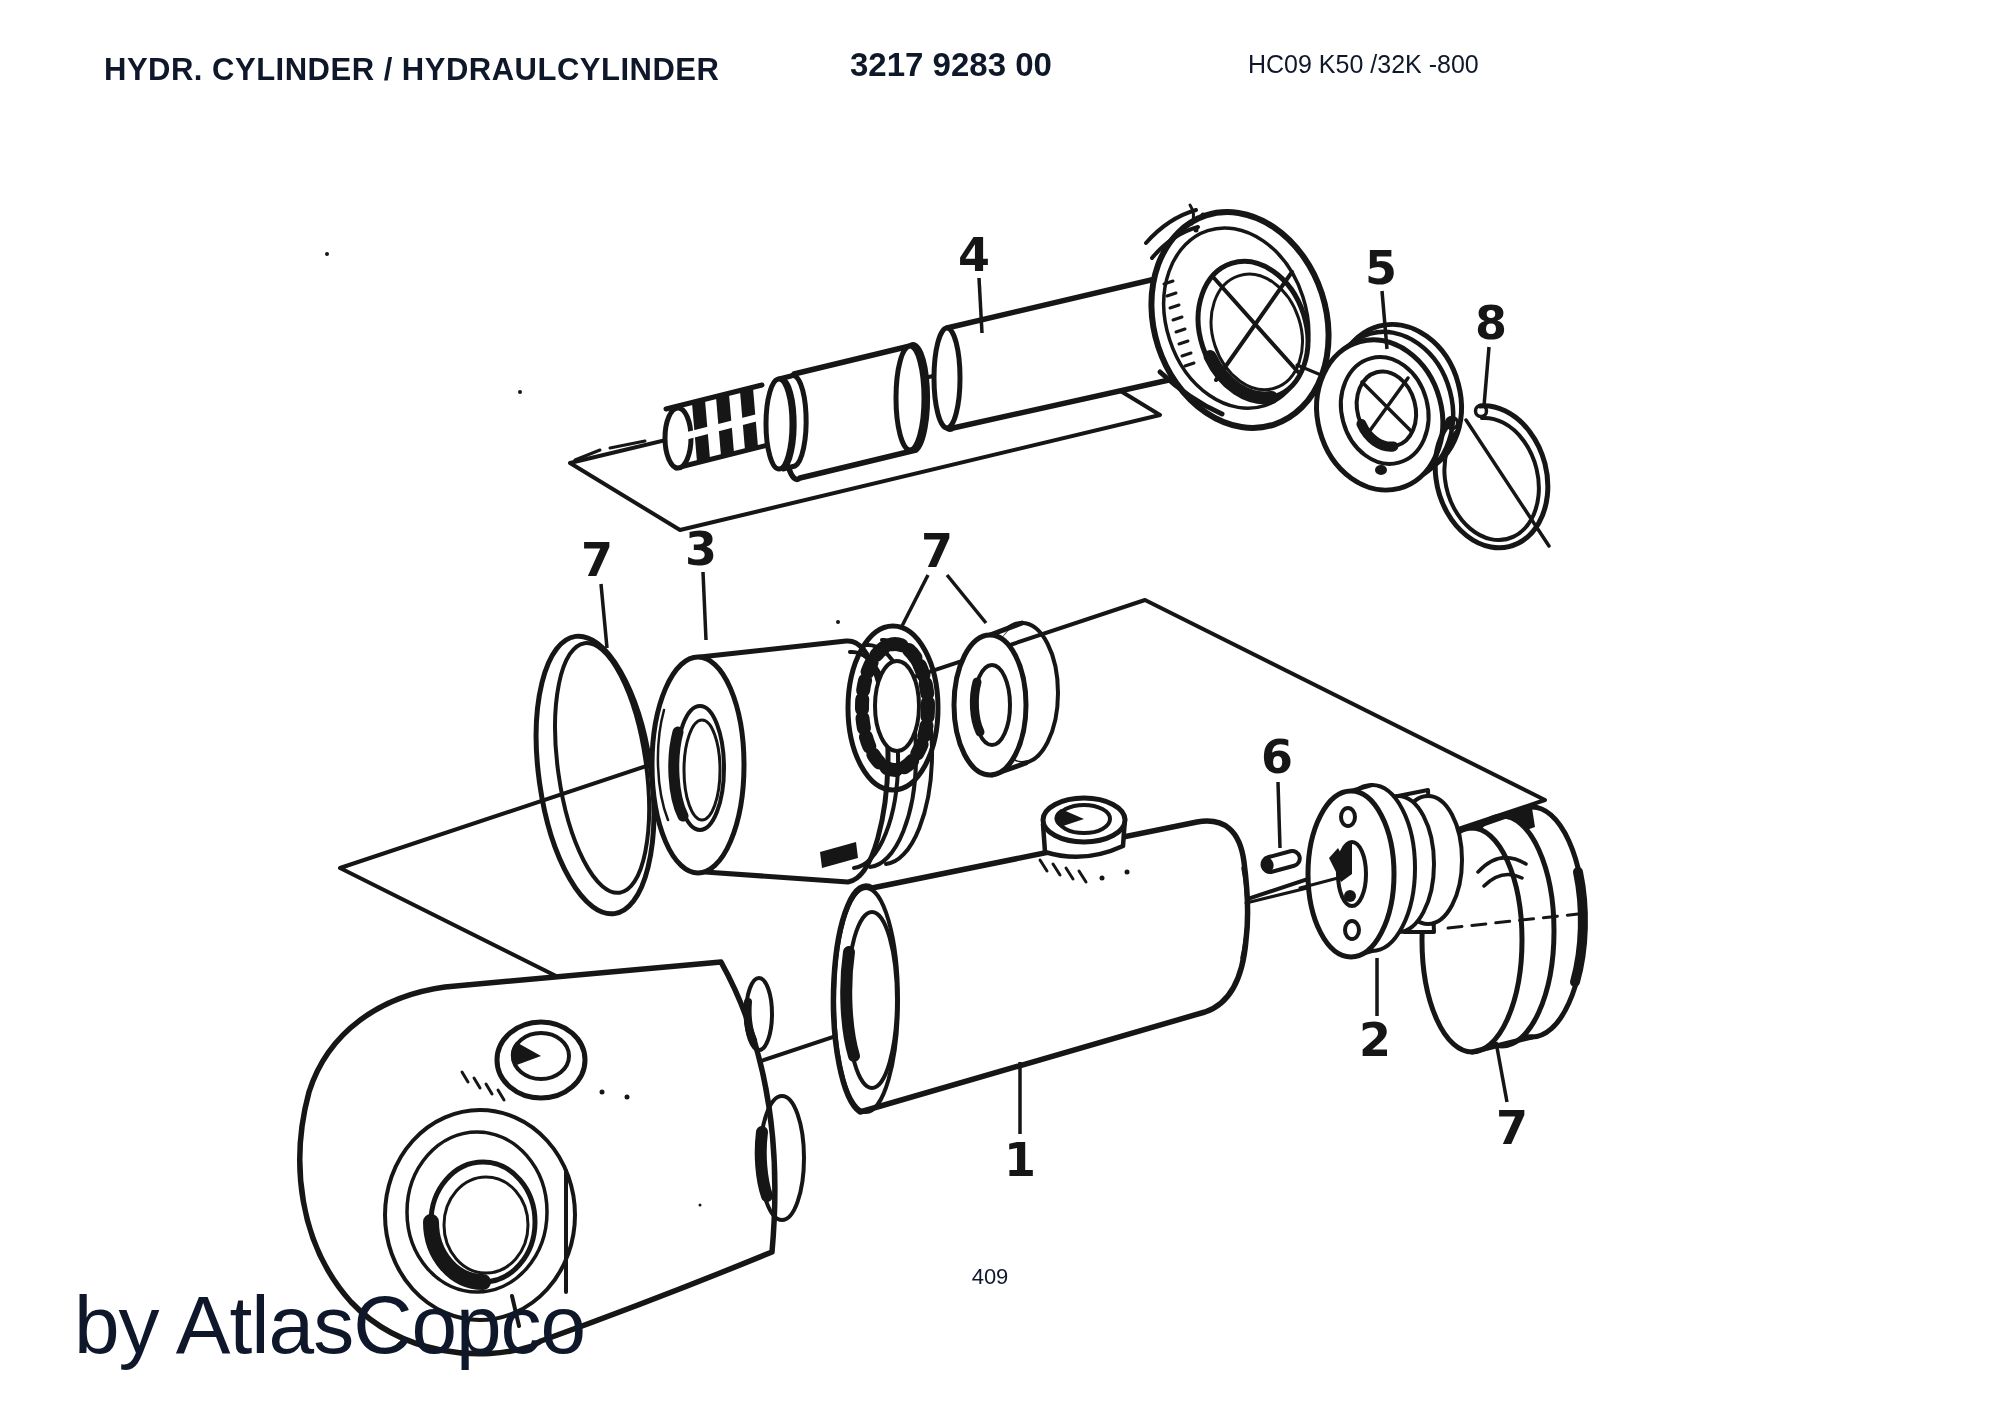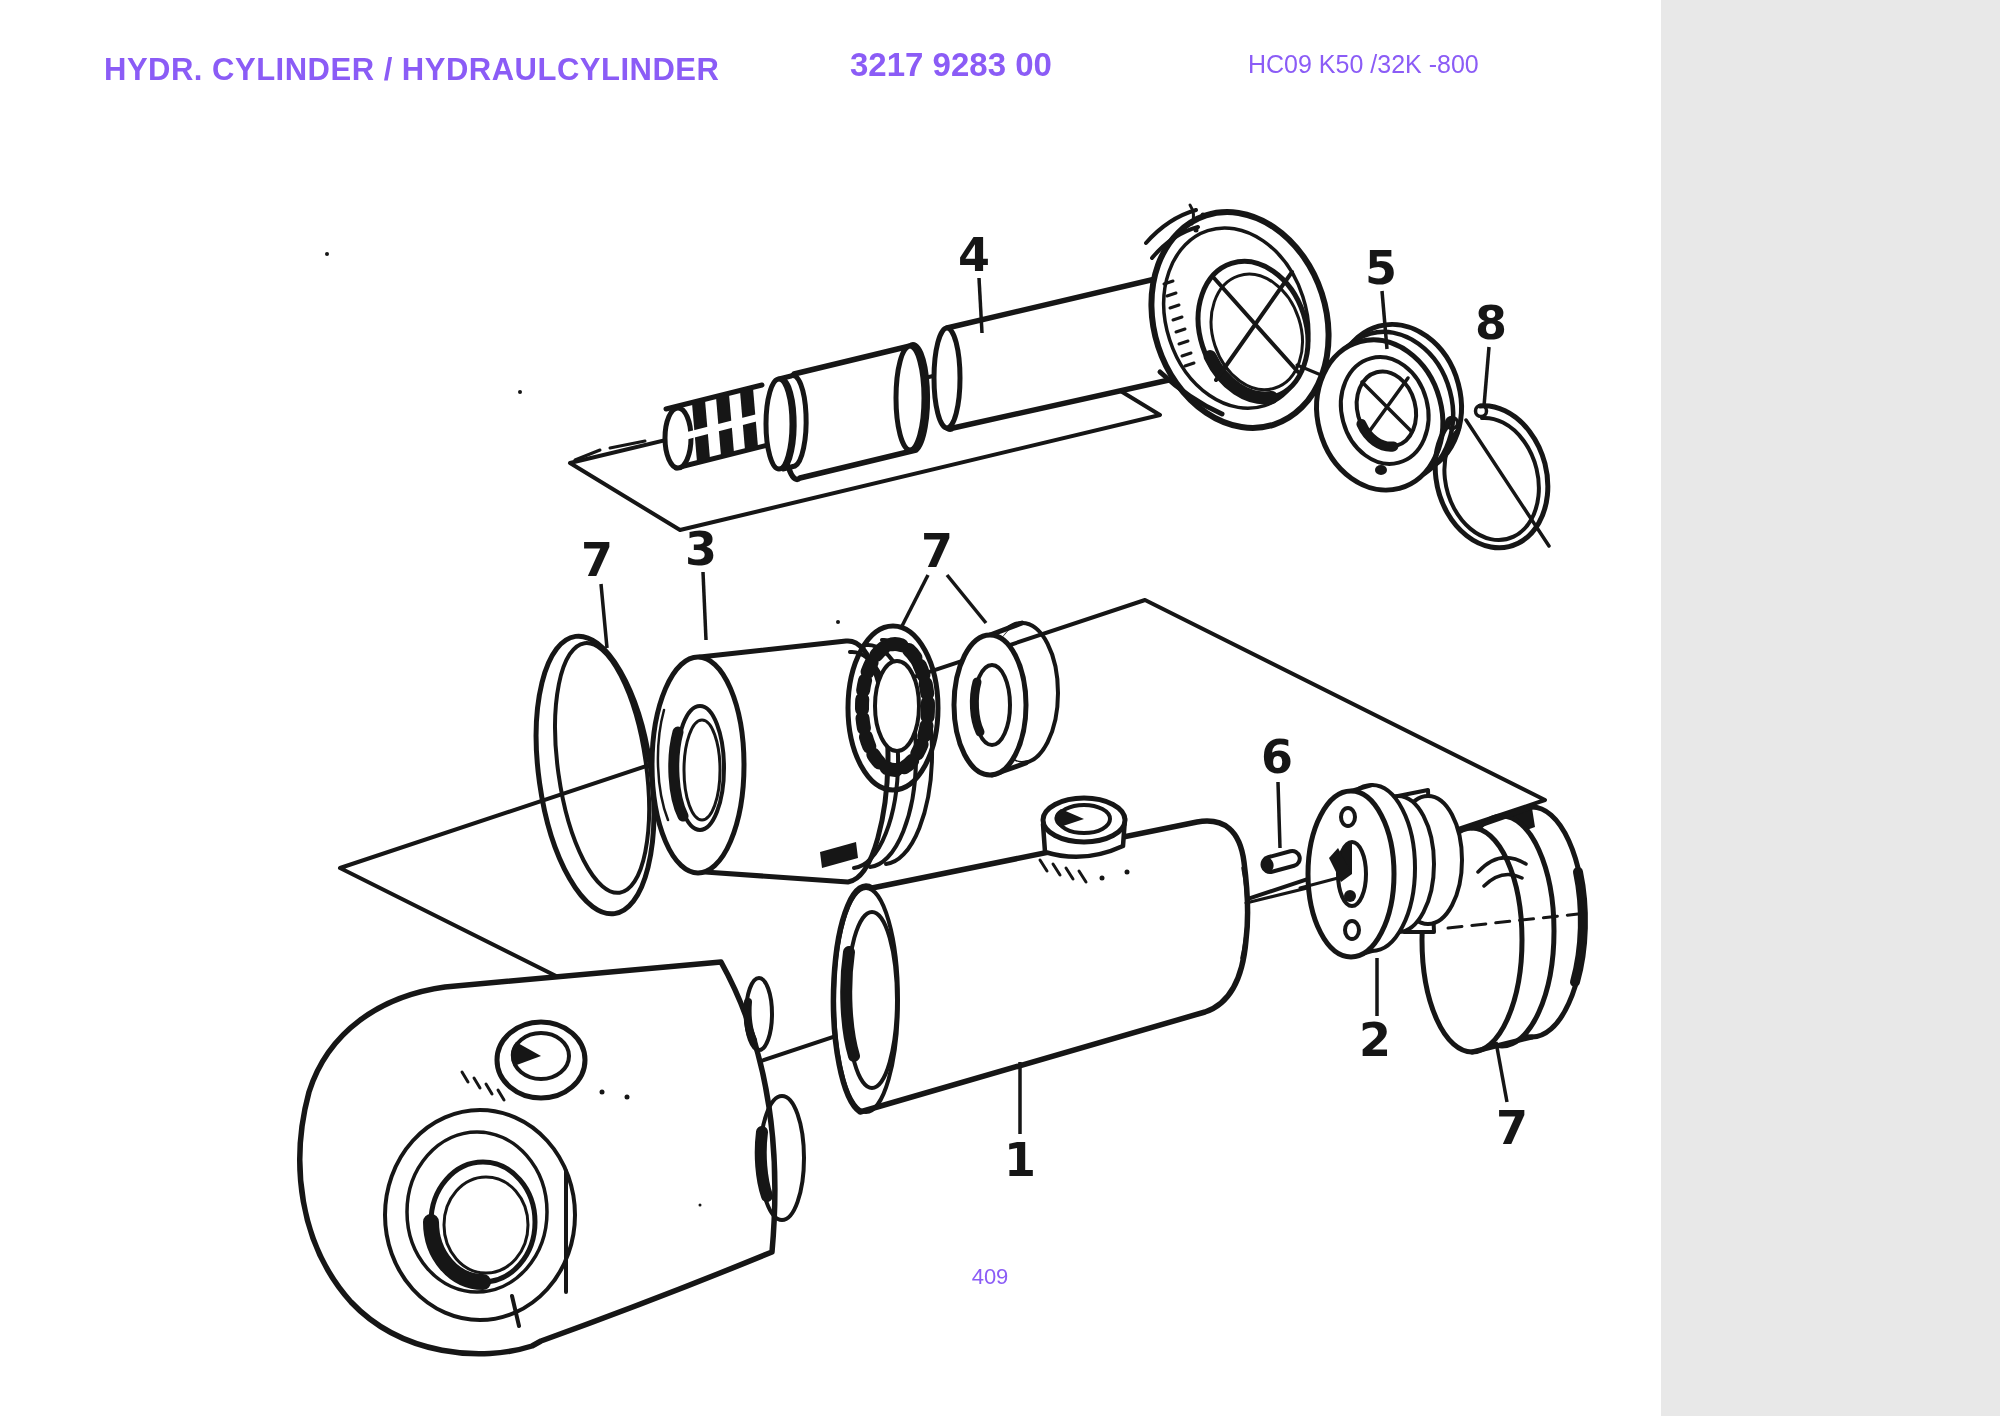"HYDR. CYLINDER / HYDRAULCYLINDER" .page { color: #8b5cf6 -> #0f172a; width: 1661px -> 2000px }
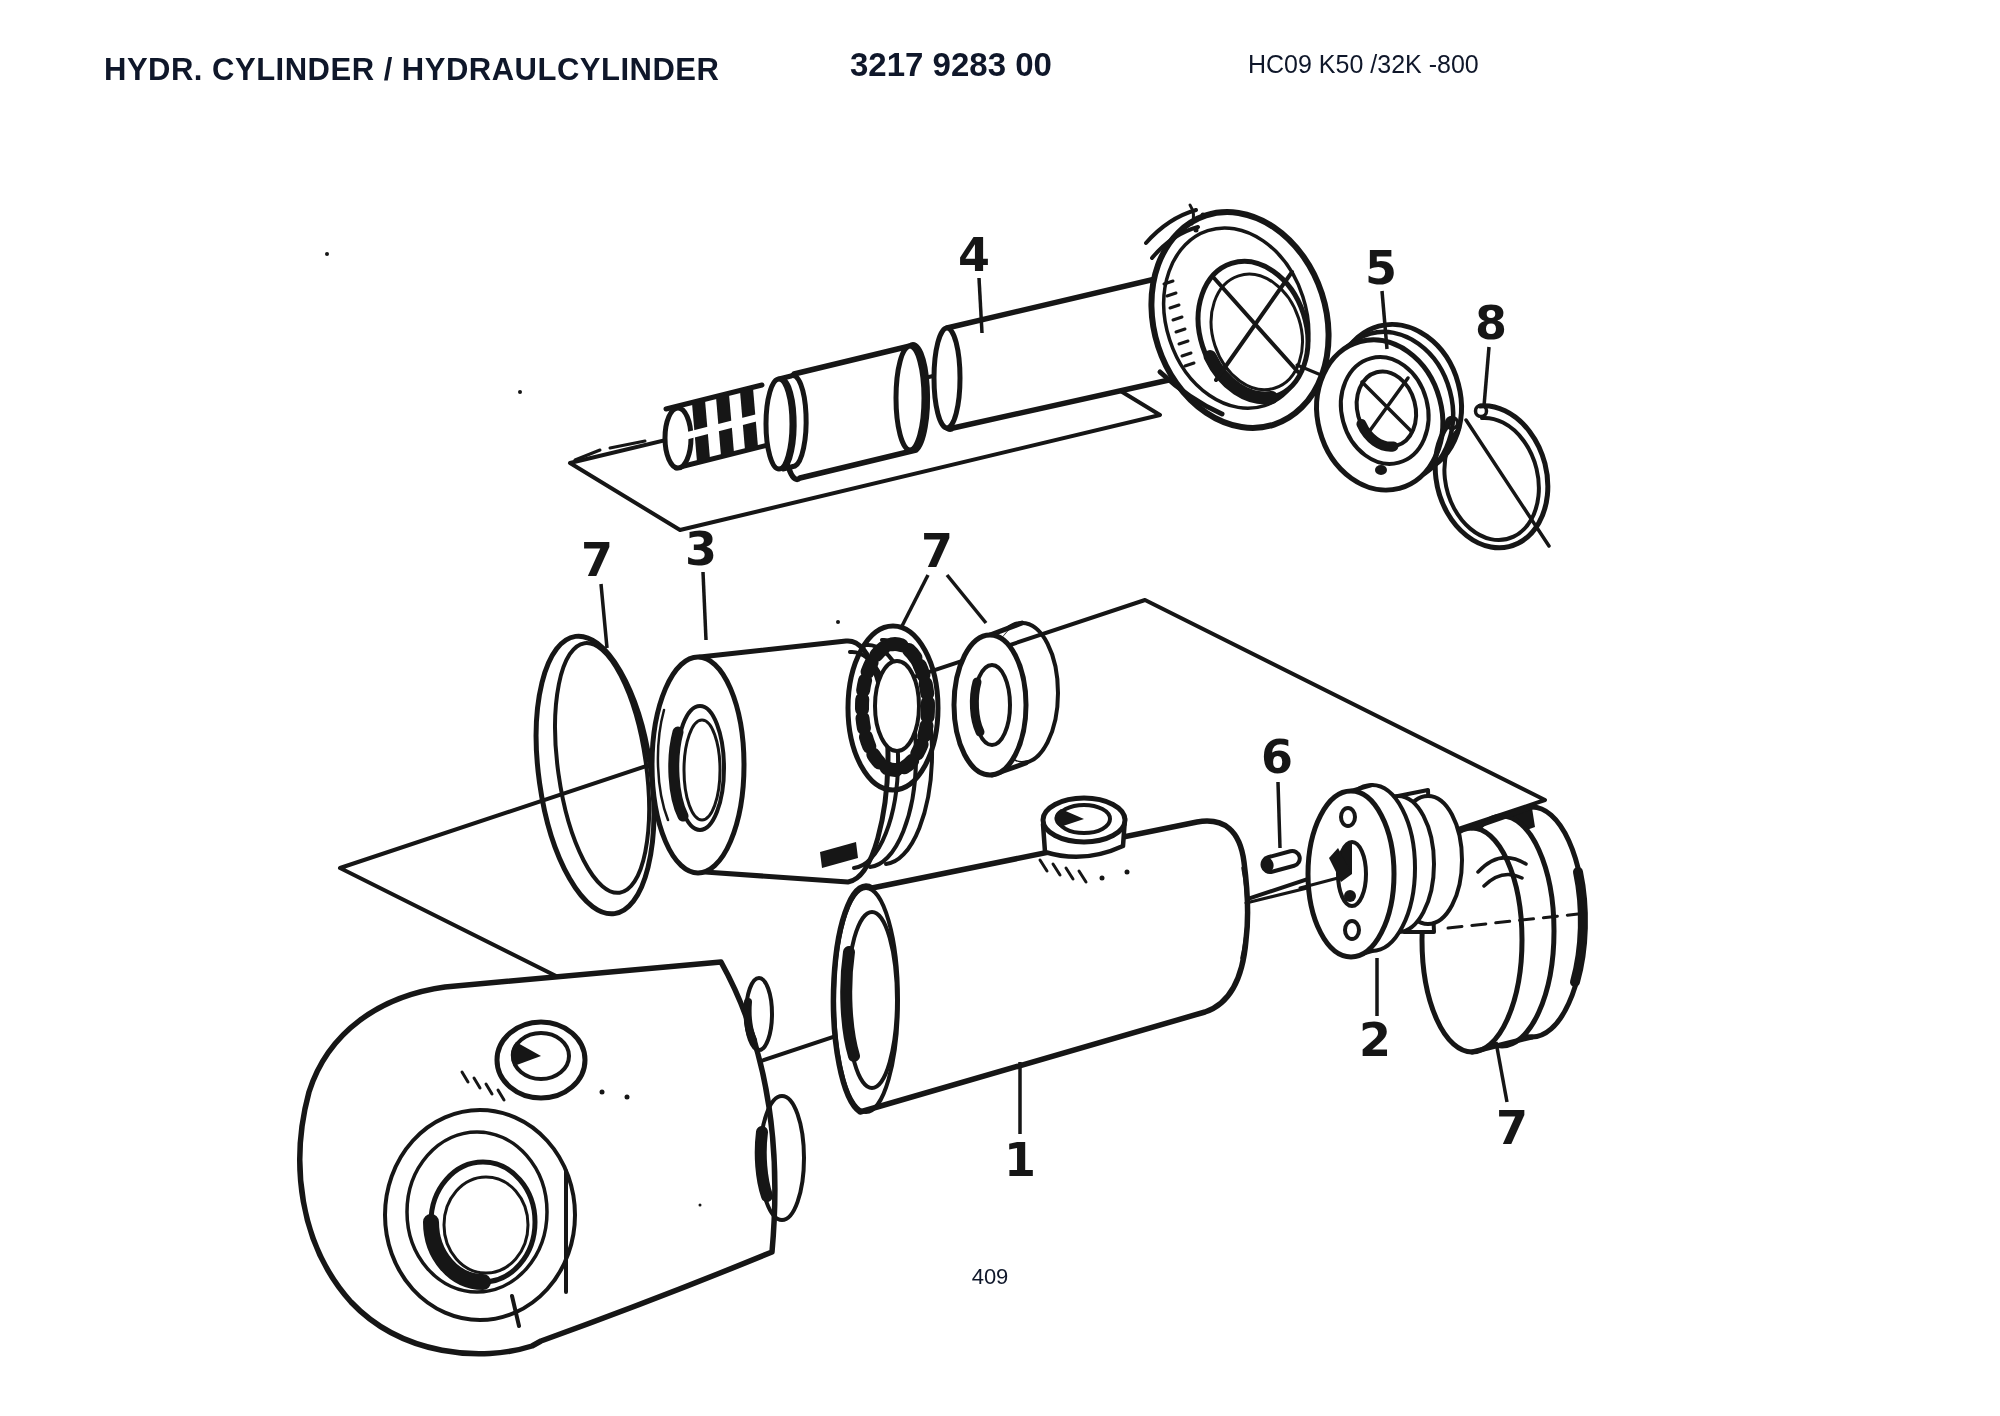"by AtlasCopco" div.brand { html: none -> <div>by AtlasCopco</div> }
